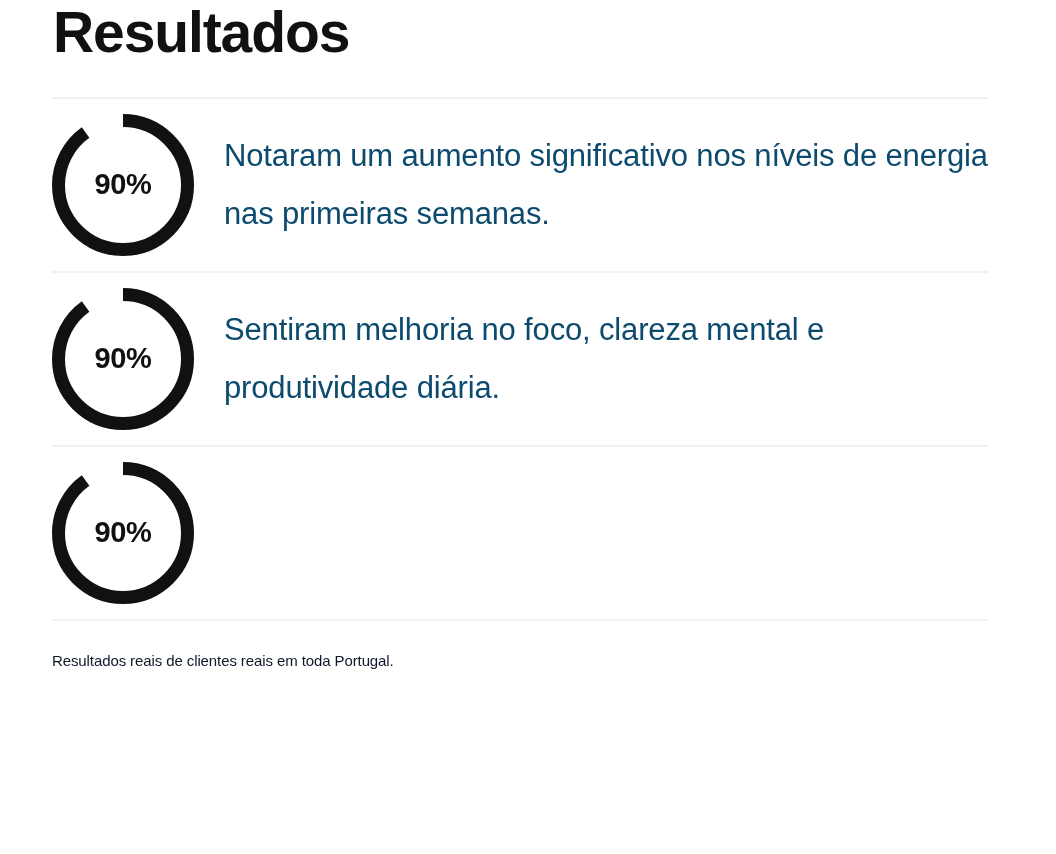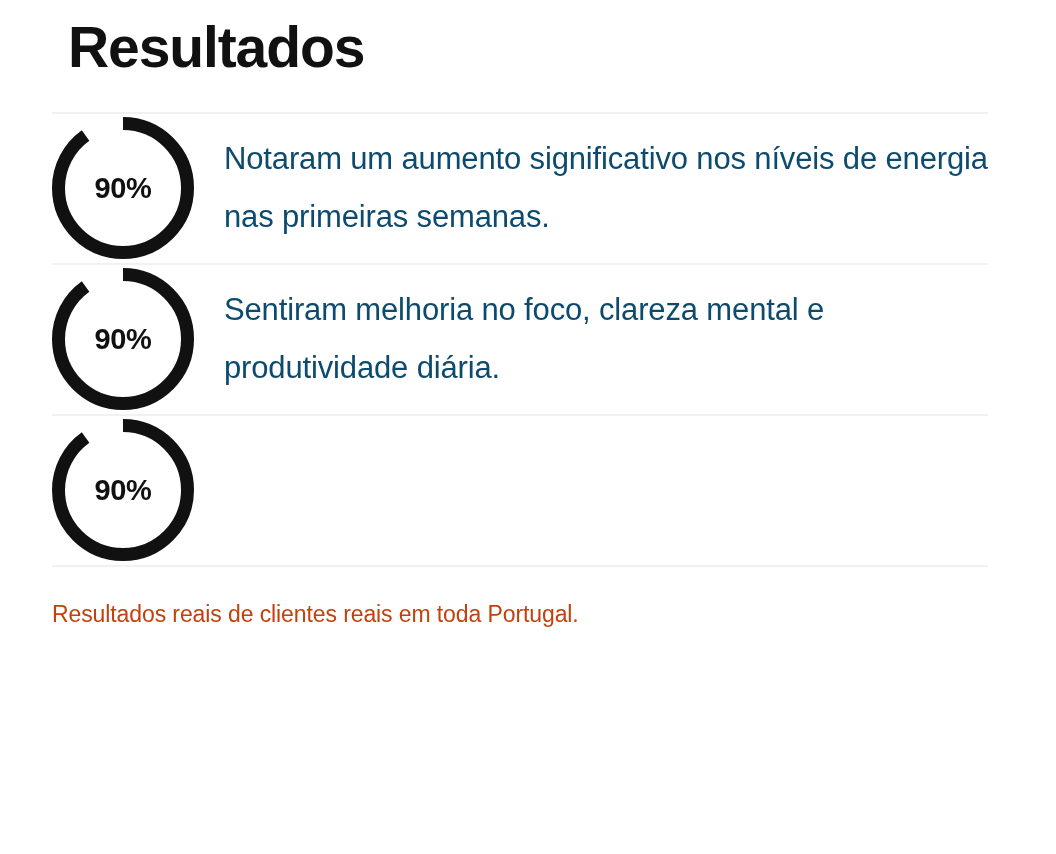"Resultados" .page-title { margin: 16px -> 1px }
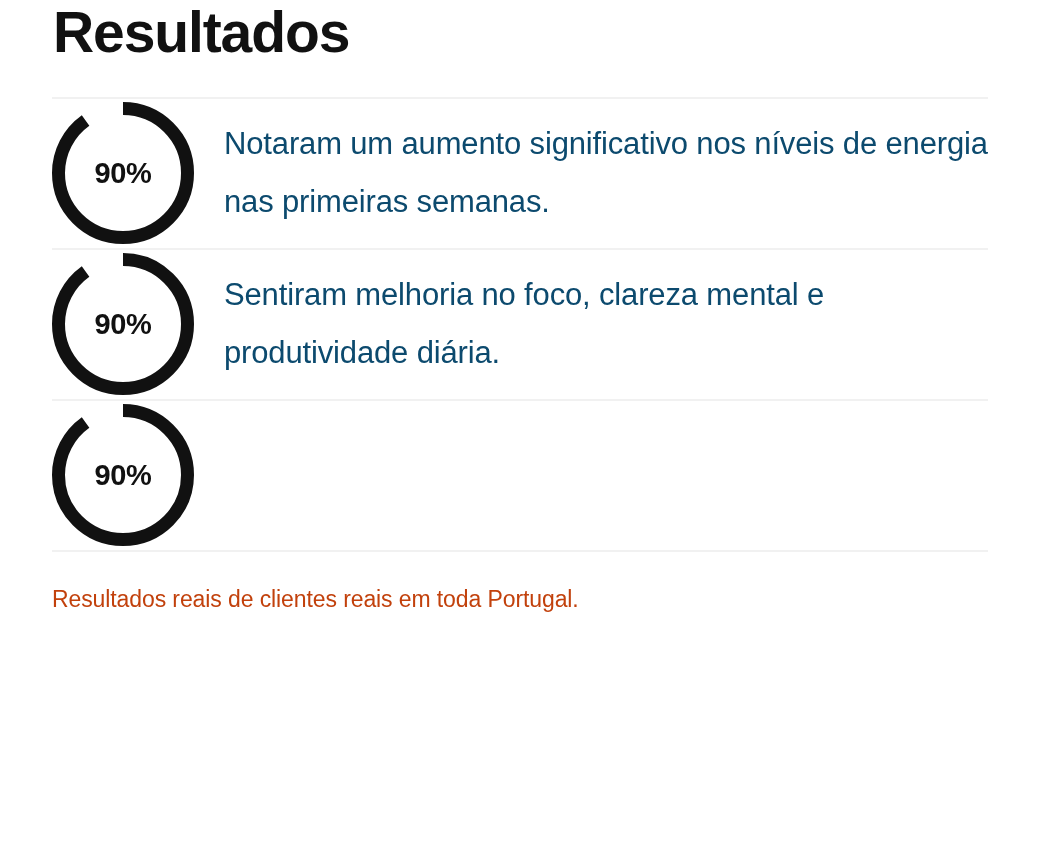"90%" .result-row { height: 149px -> 172px }
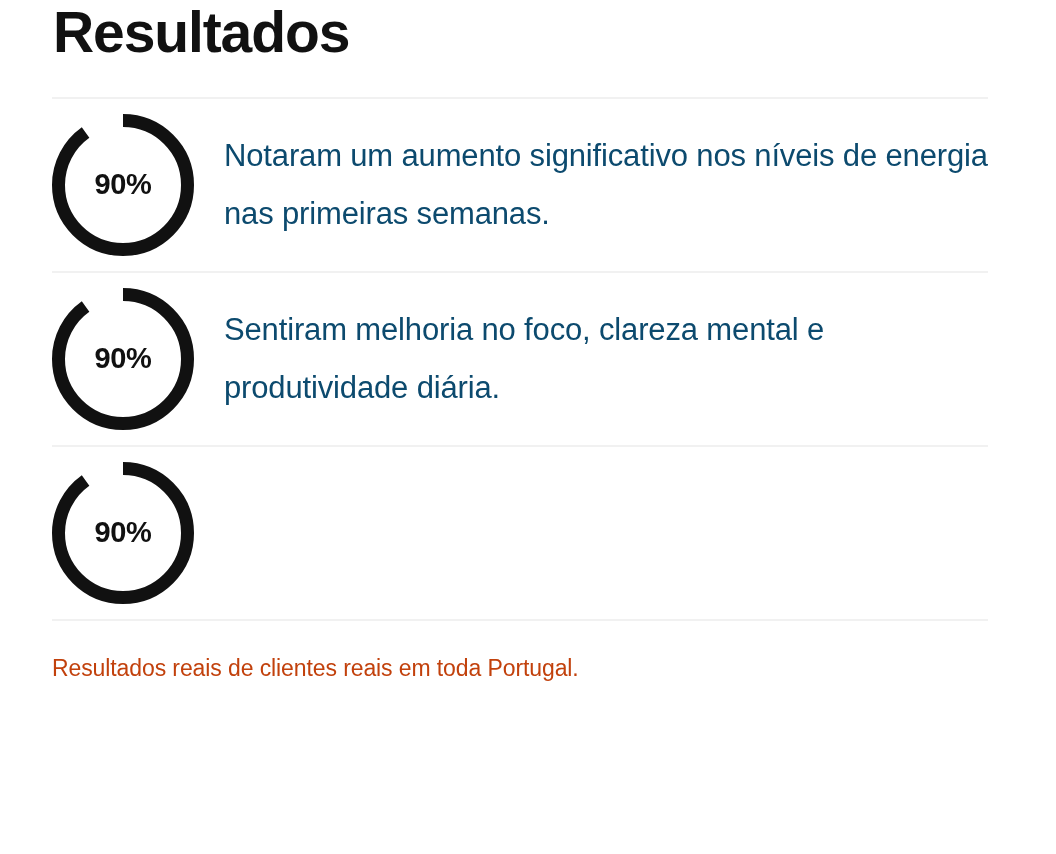"Resultados reais de clientes reais" .footnote { color: #c2410c -> #0f172a; font-size: 23px -> 15px }
